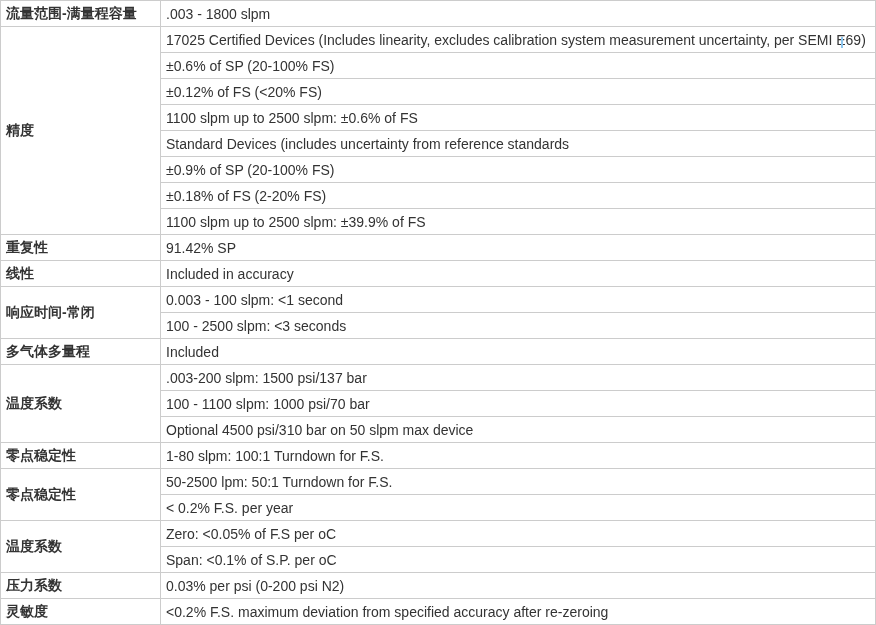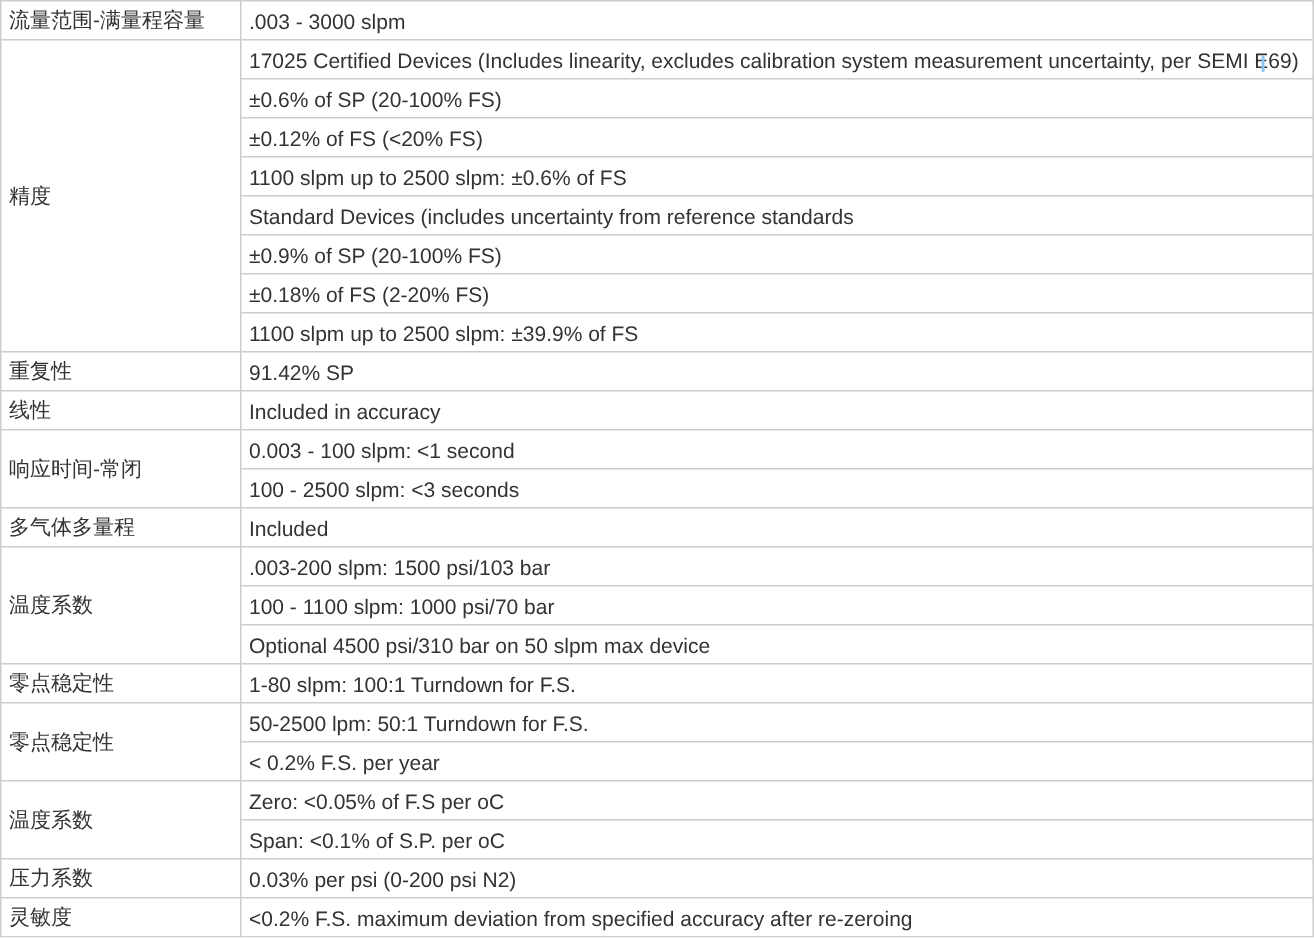"流量范围-满量程容量" table.spec-table th { font-weight: none -> bold }
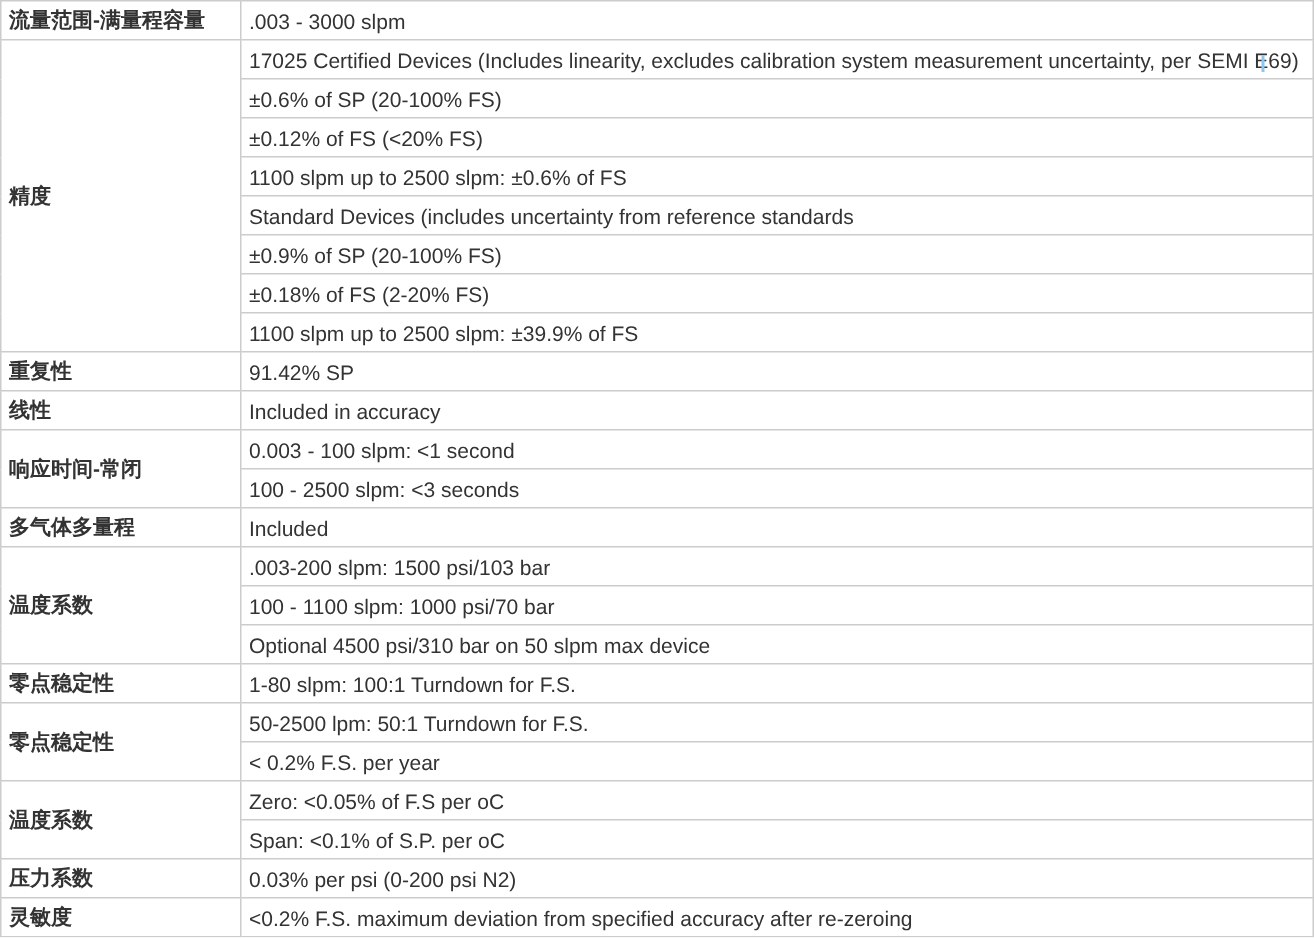".003 - 3000 slpm" td { text: 3000 -> 1800 }
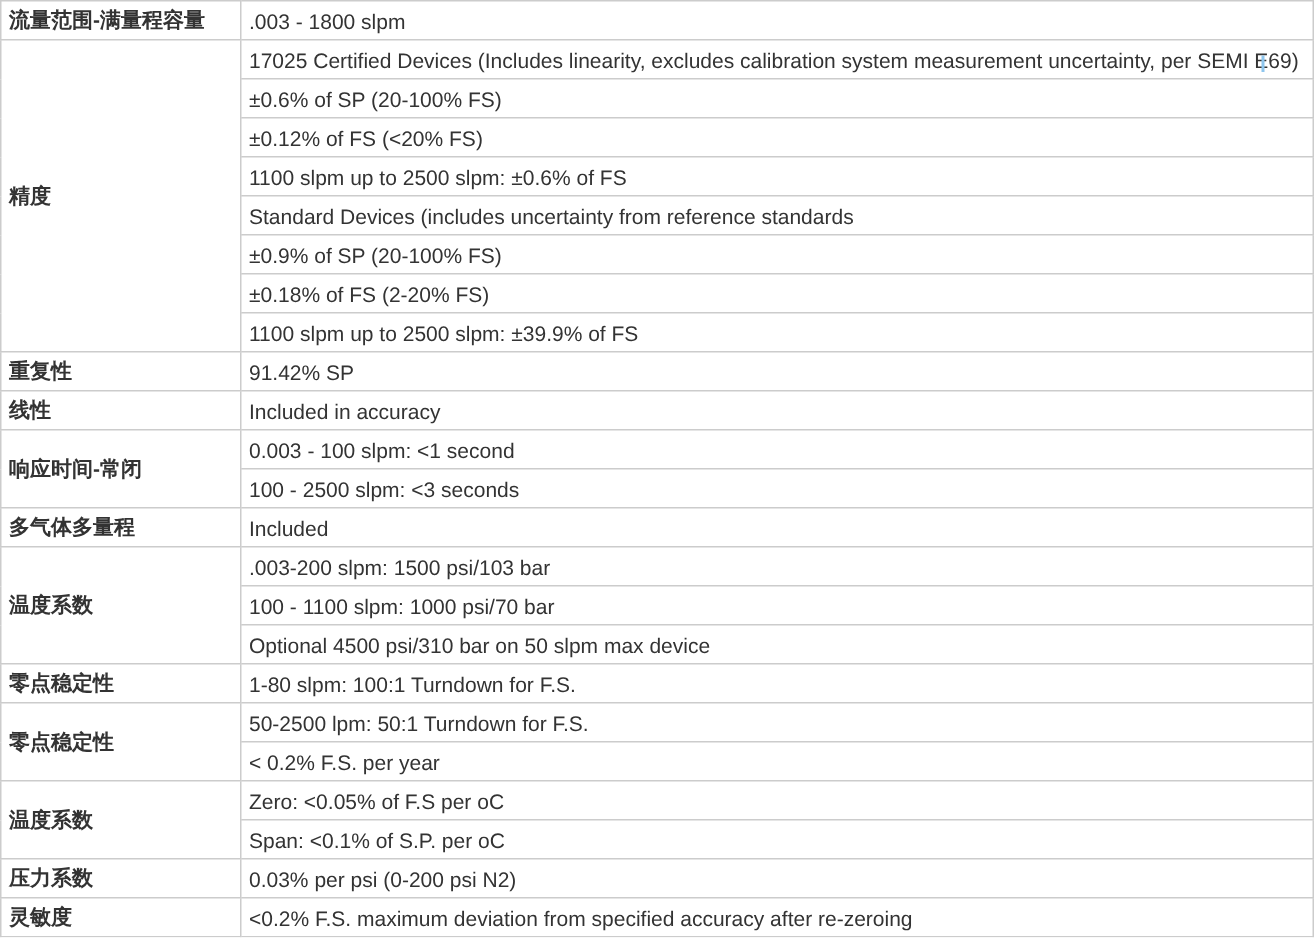".003-200 slpm: 1500 psi/103 bar" td { text: psi/103 -> psi/137 }
